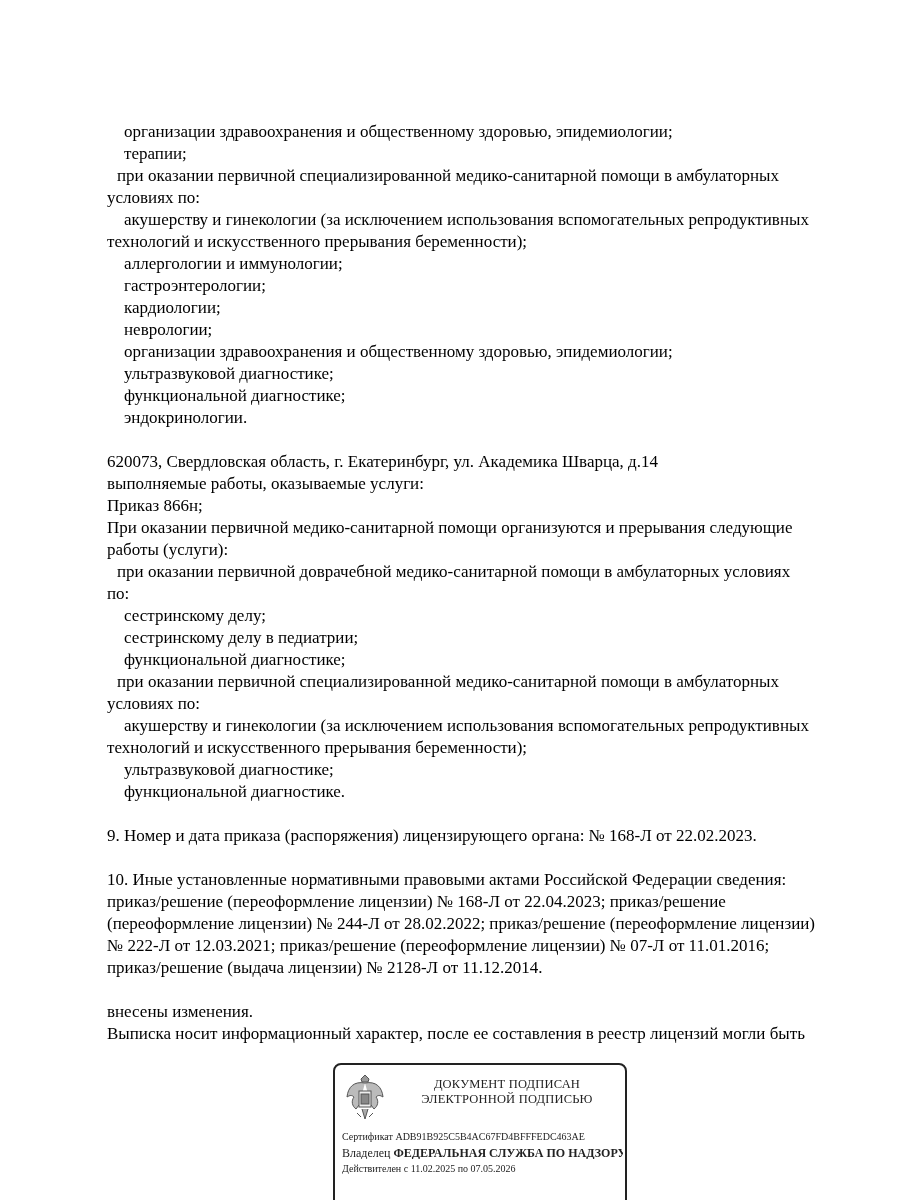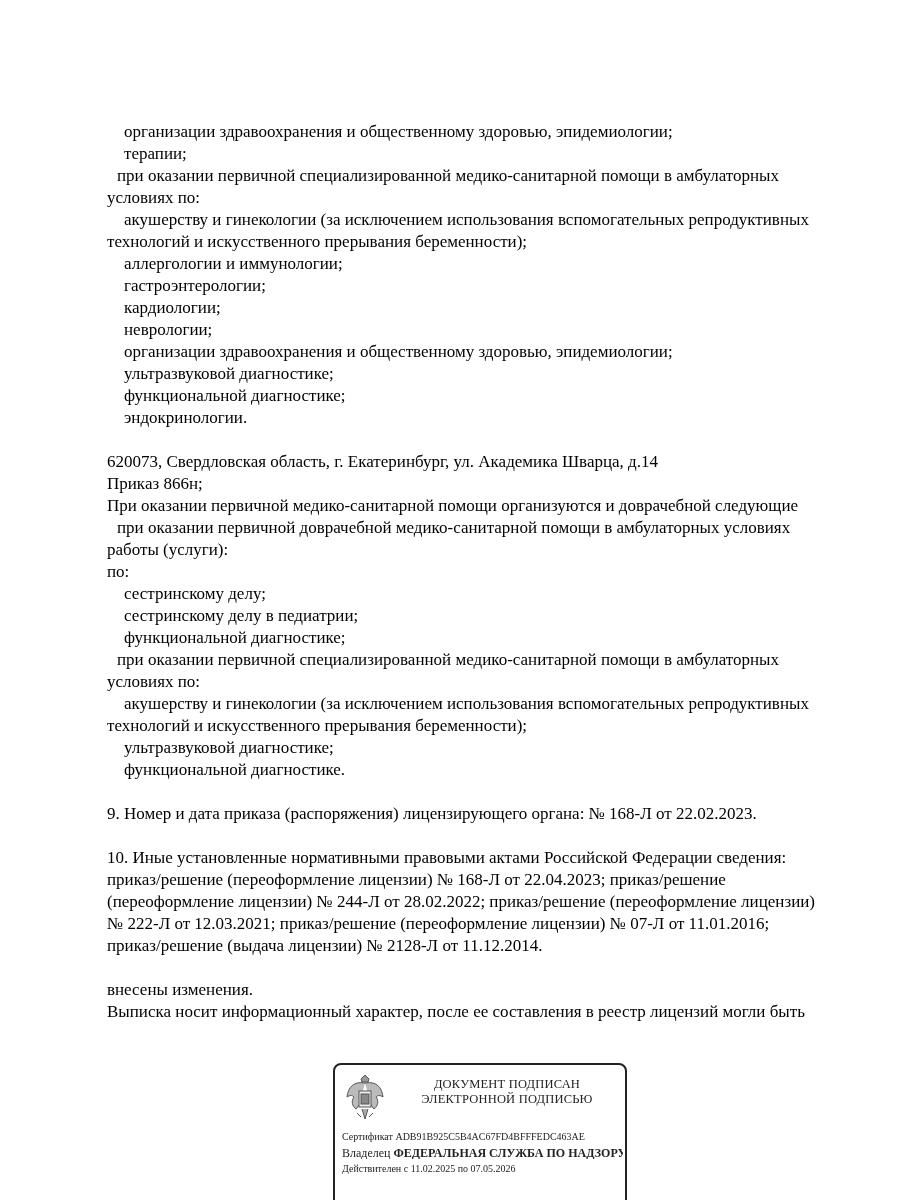"выполняемые работы, оказываемые услуги:" span.line { html: none -> <span>выполняемые работы, оказываемые услуги:</span> }
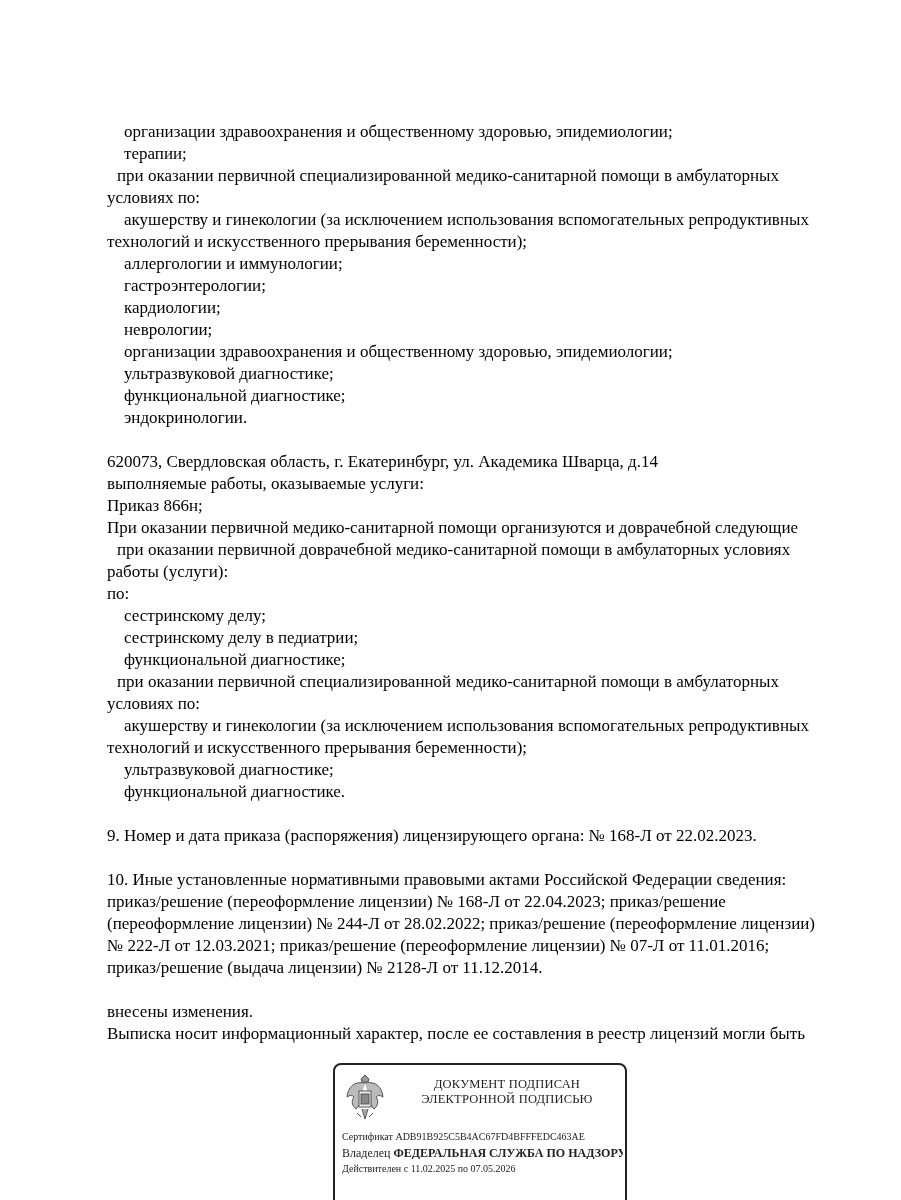"При оказании первичной медико-санитарной" span.line { text: доврачебной -> прерывания }
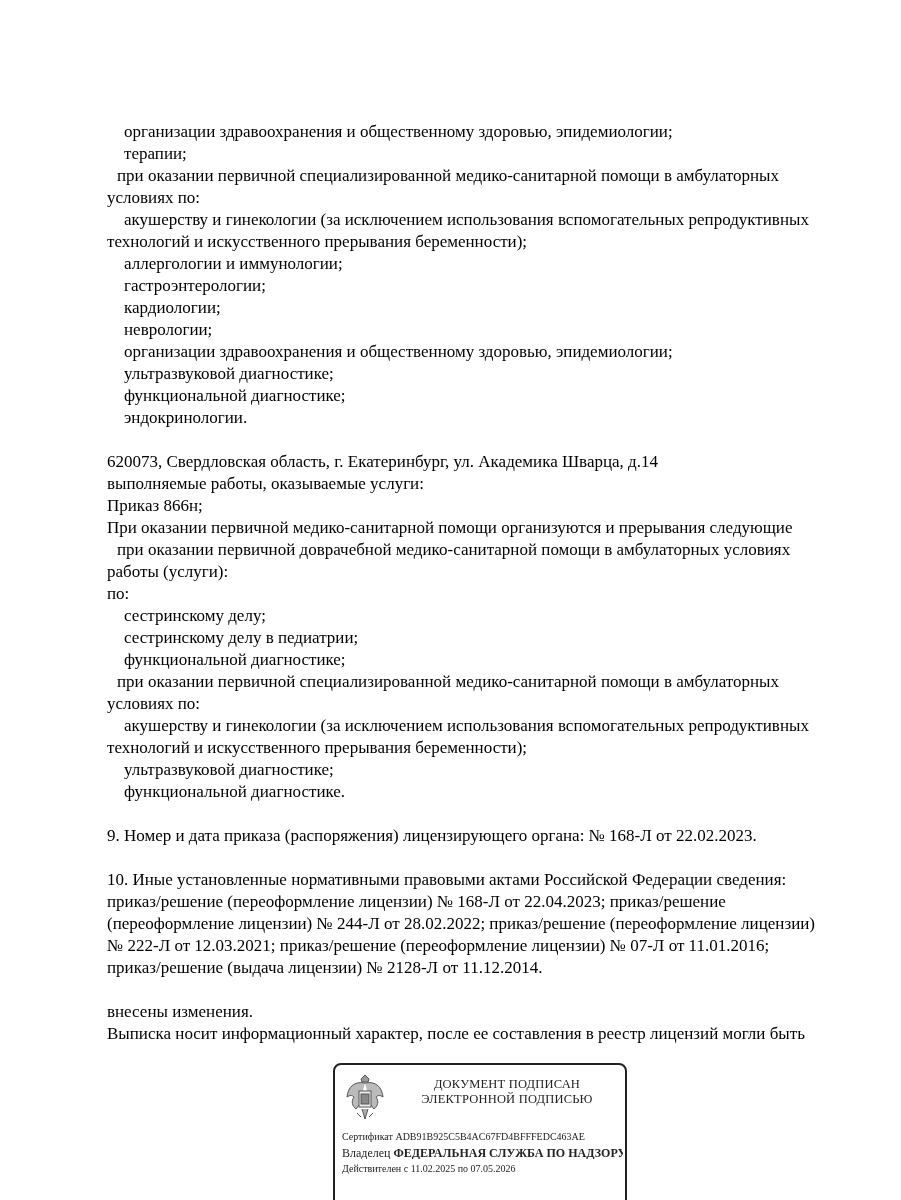"при оказании первичной доврачебной" span.line { order: before "работы (услуги):" -> after "работы (услуги):" }
